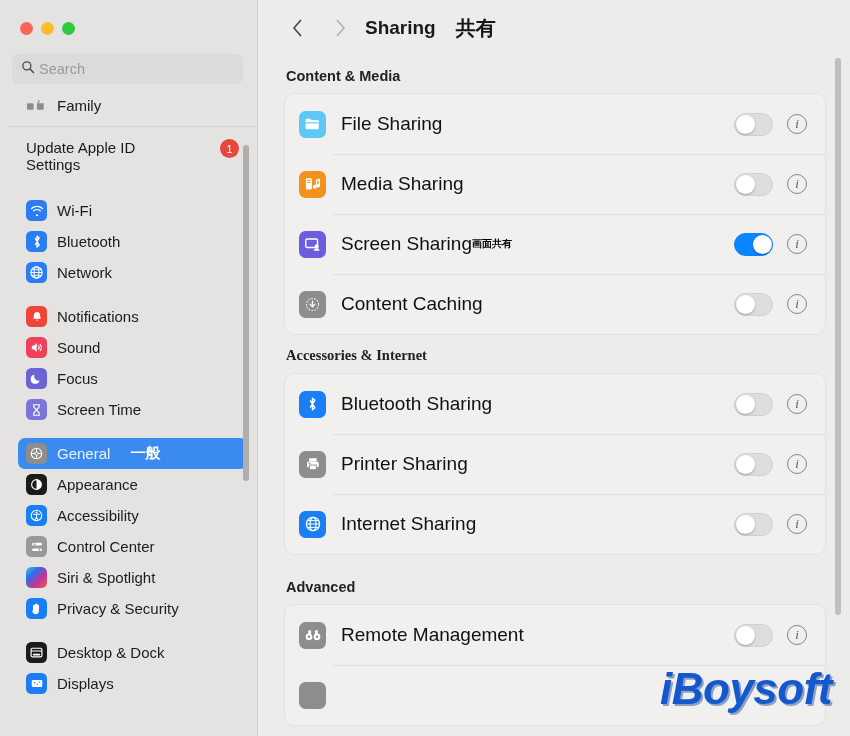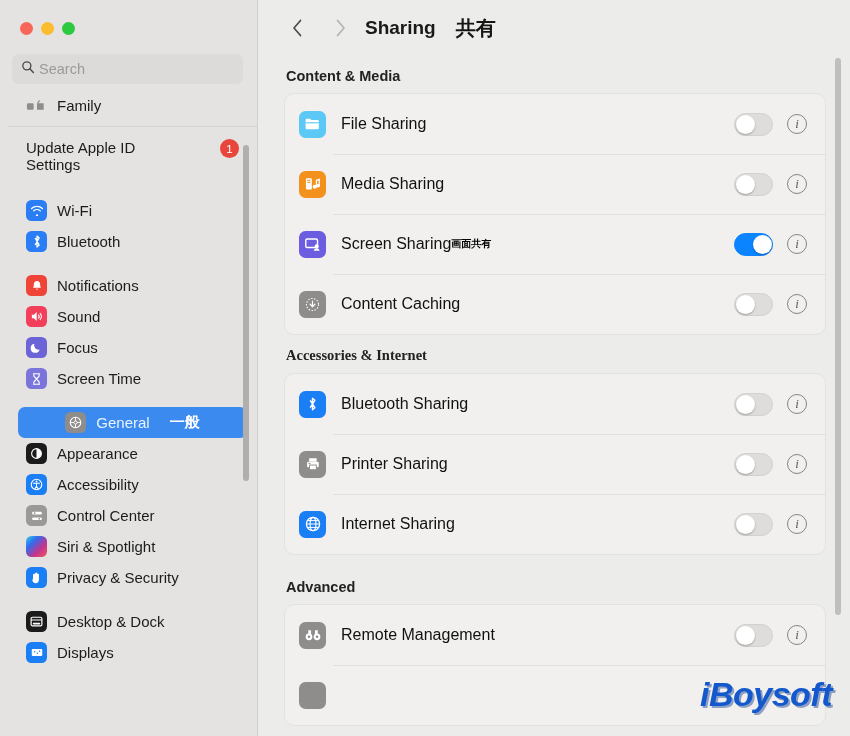"File Sharing" .row-label { font-size: 16px -> 19px }
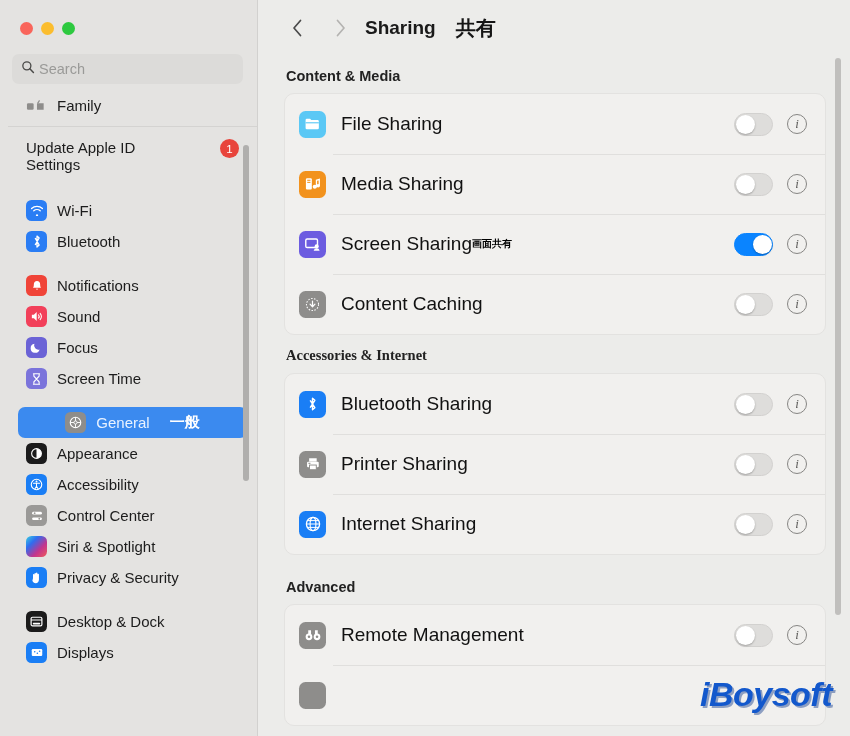"Network" div.sb-item { html: none -> <div> <span> <svg> <circle></circle> <ellipse></ellipse> <line></line> <line></line> <line></line> </svg> </span> <span>Network</span> </div> }
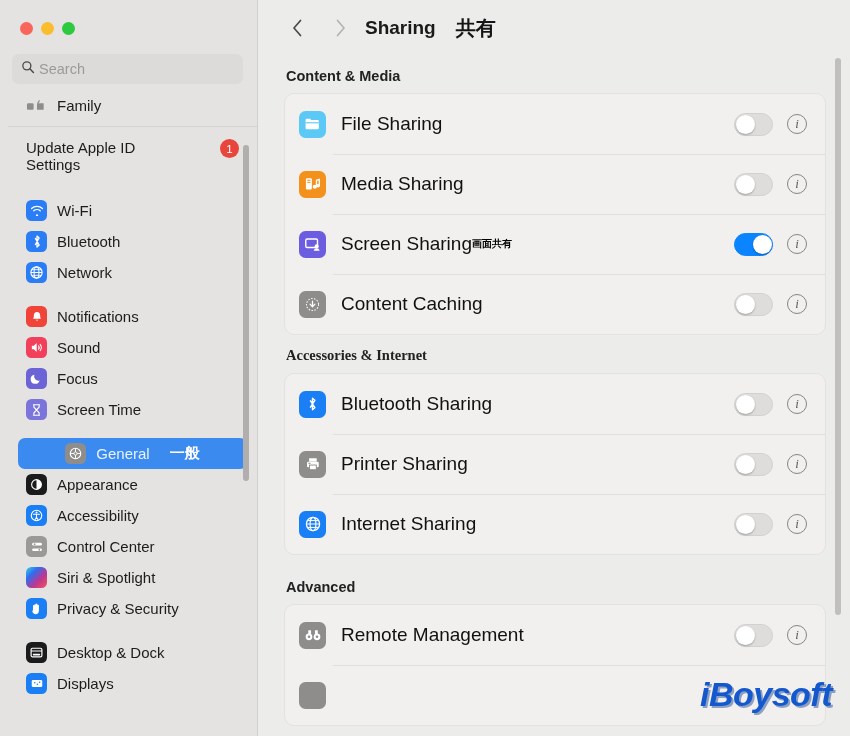"General" .sb-item.selected { justify-content: center -> none }
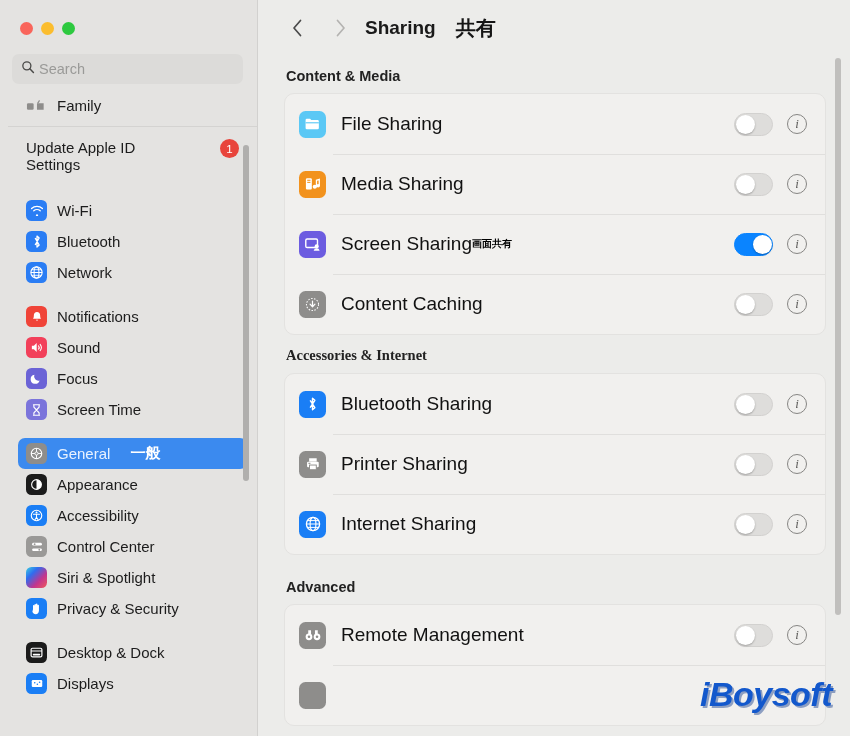"iBoysoft" .watermark { font-size: 34px -> 44px }
